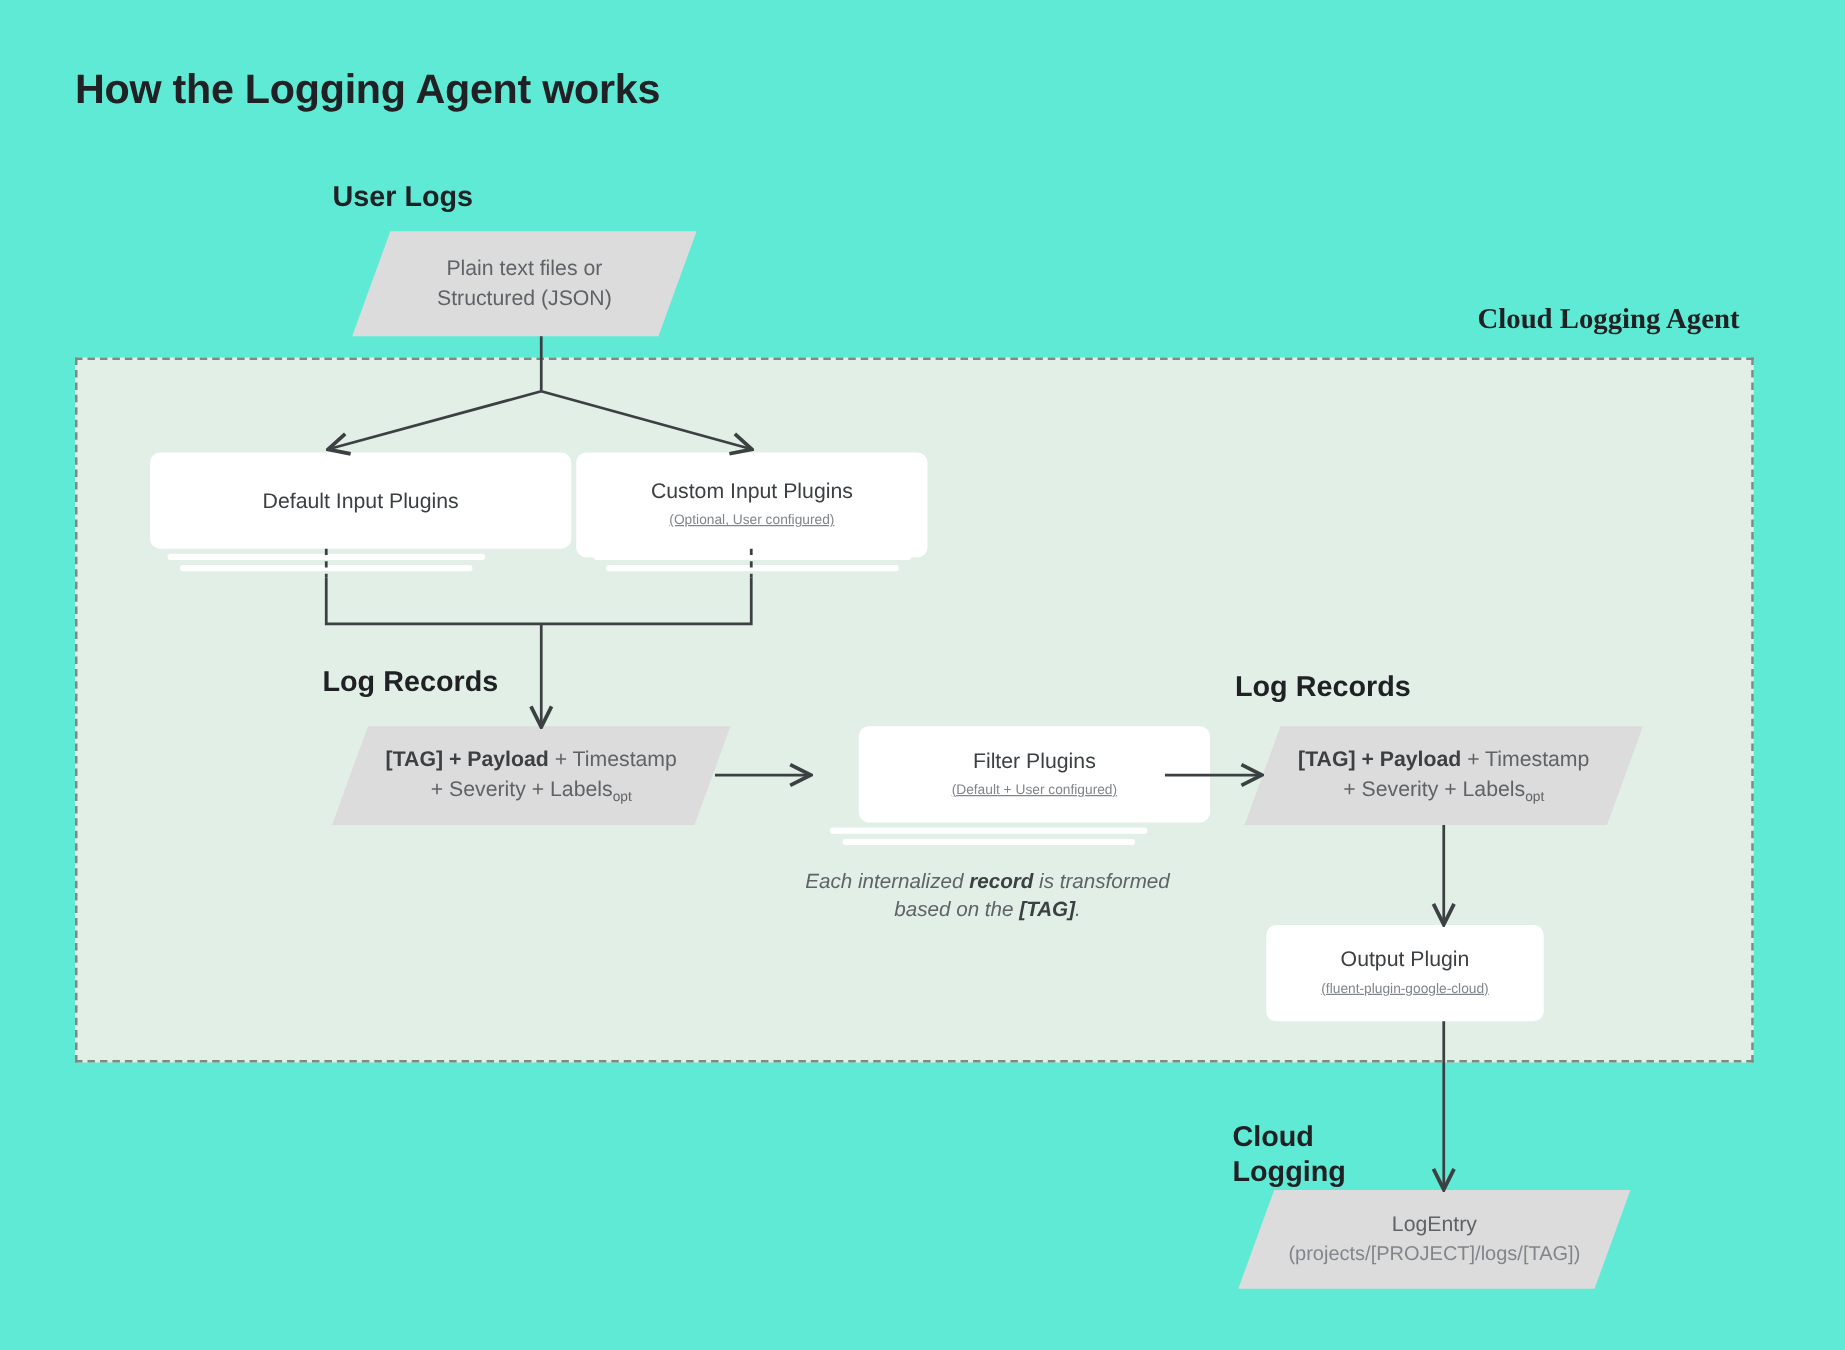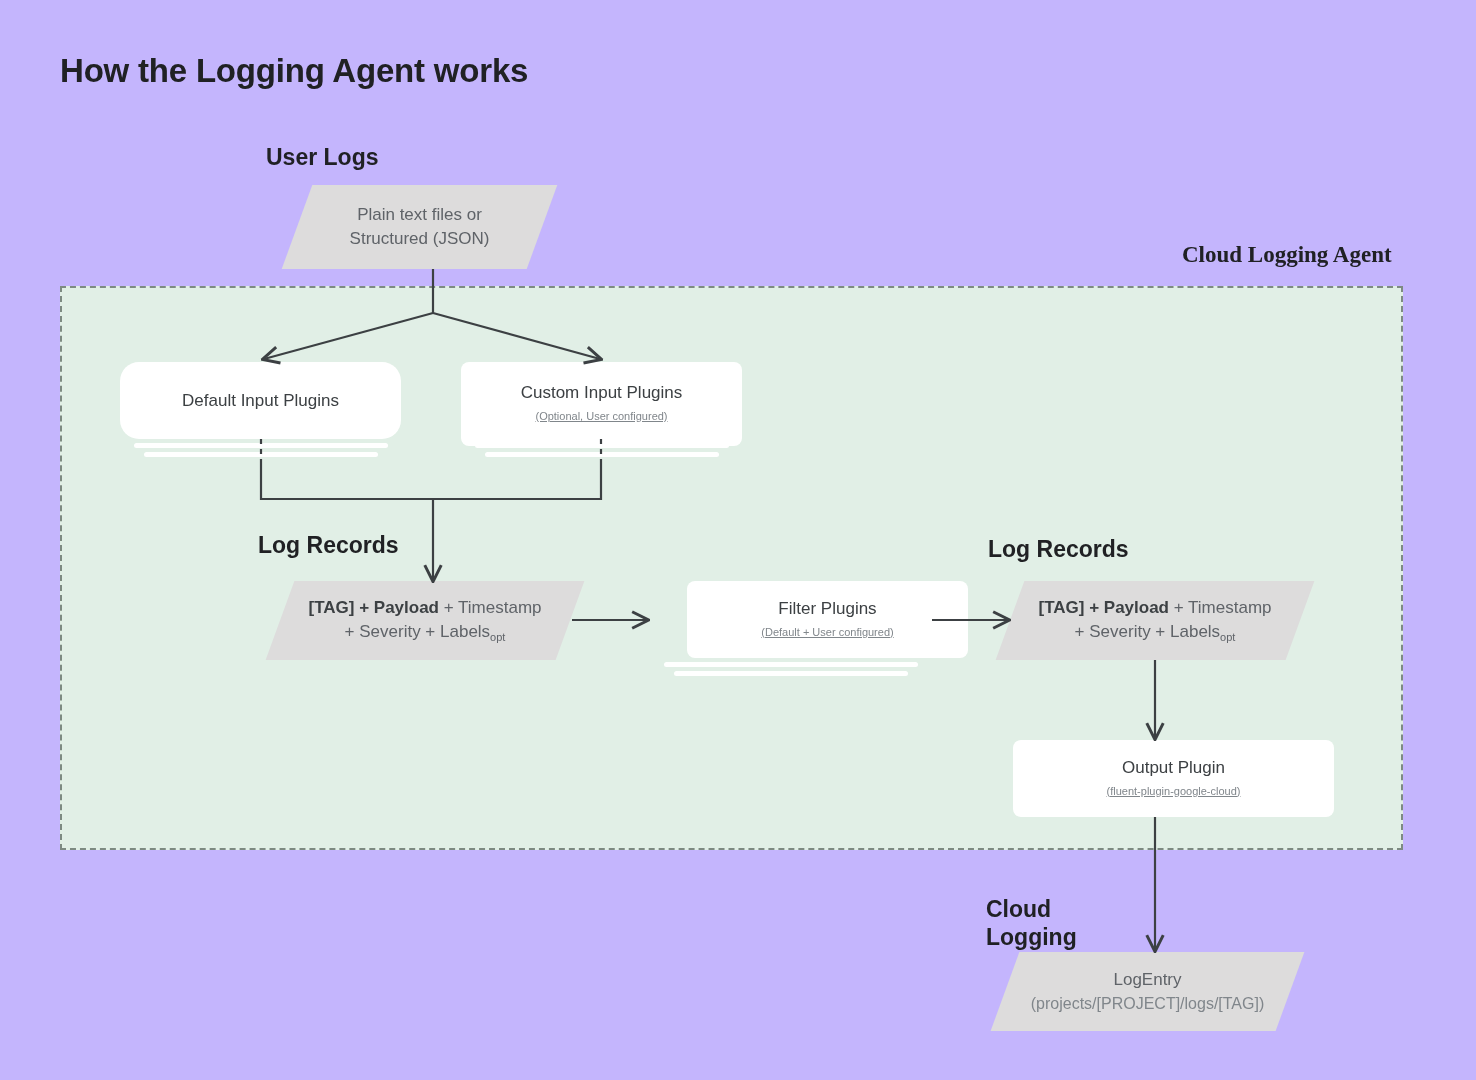"How the Logging Agent works" #canvas { background: #c4b5fd -> #5eead4 }
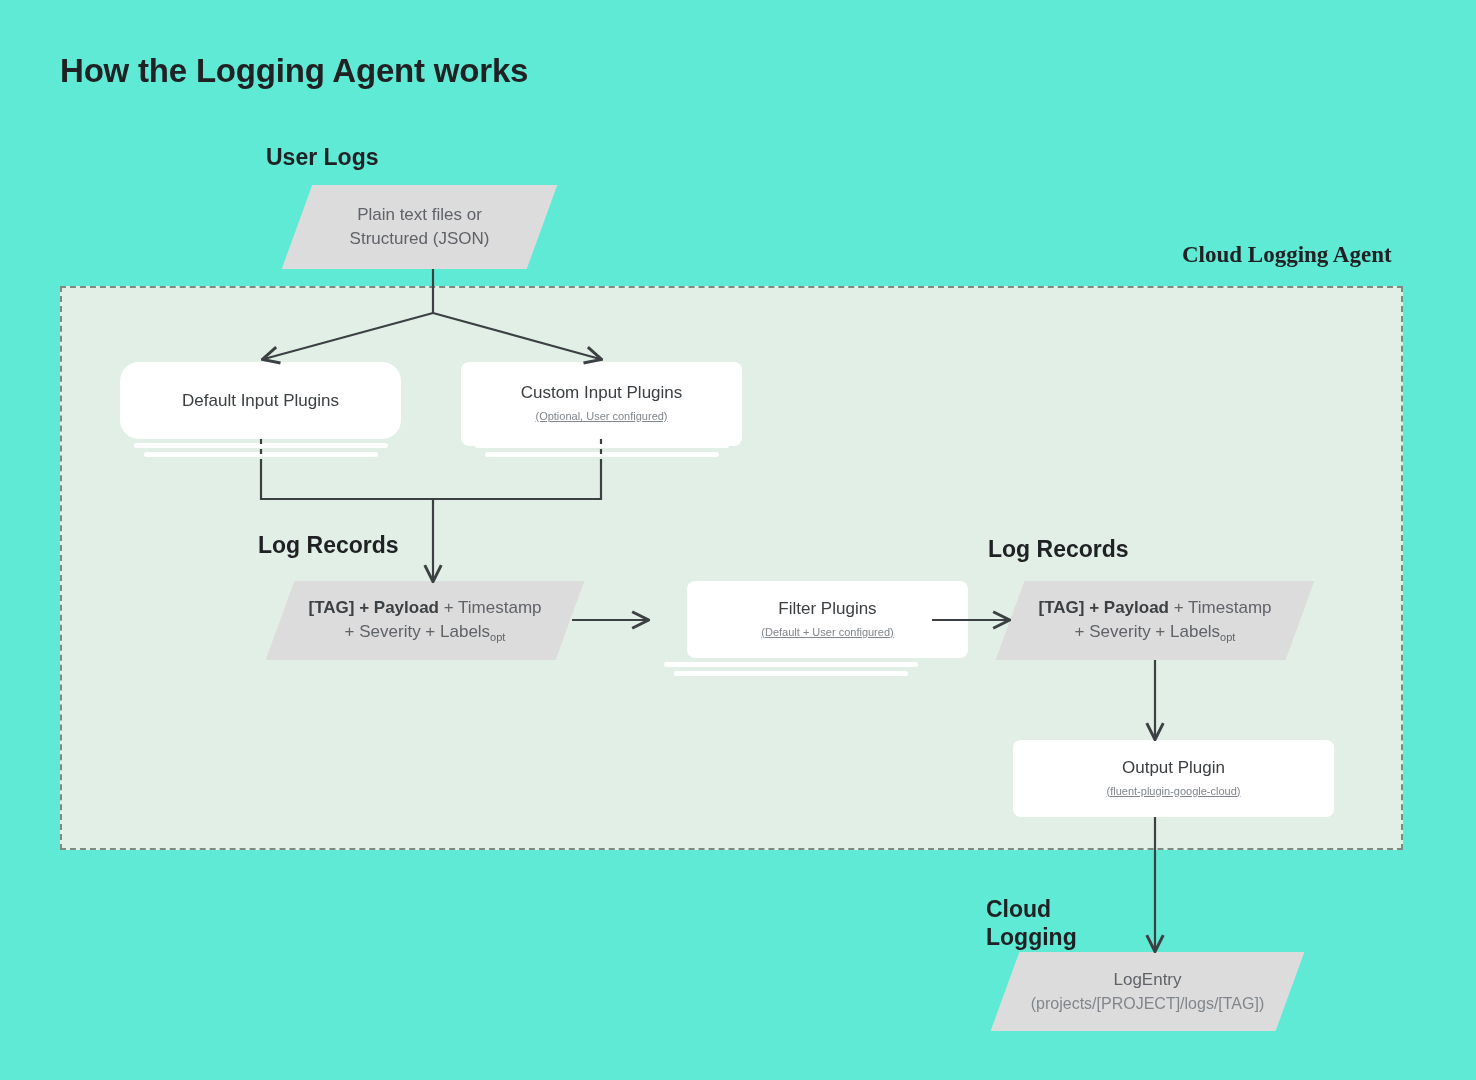"Default Input Plugins" div.card { border-radius: 19px -> none; width: 281px -> 337px }
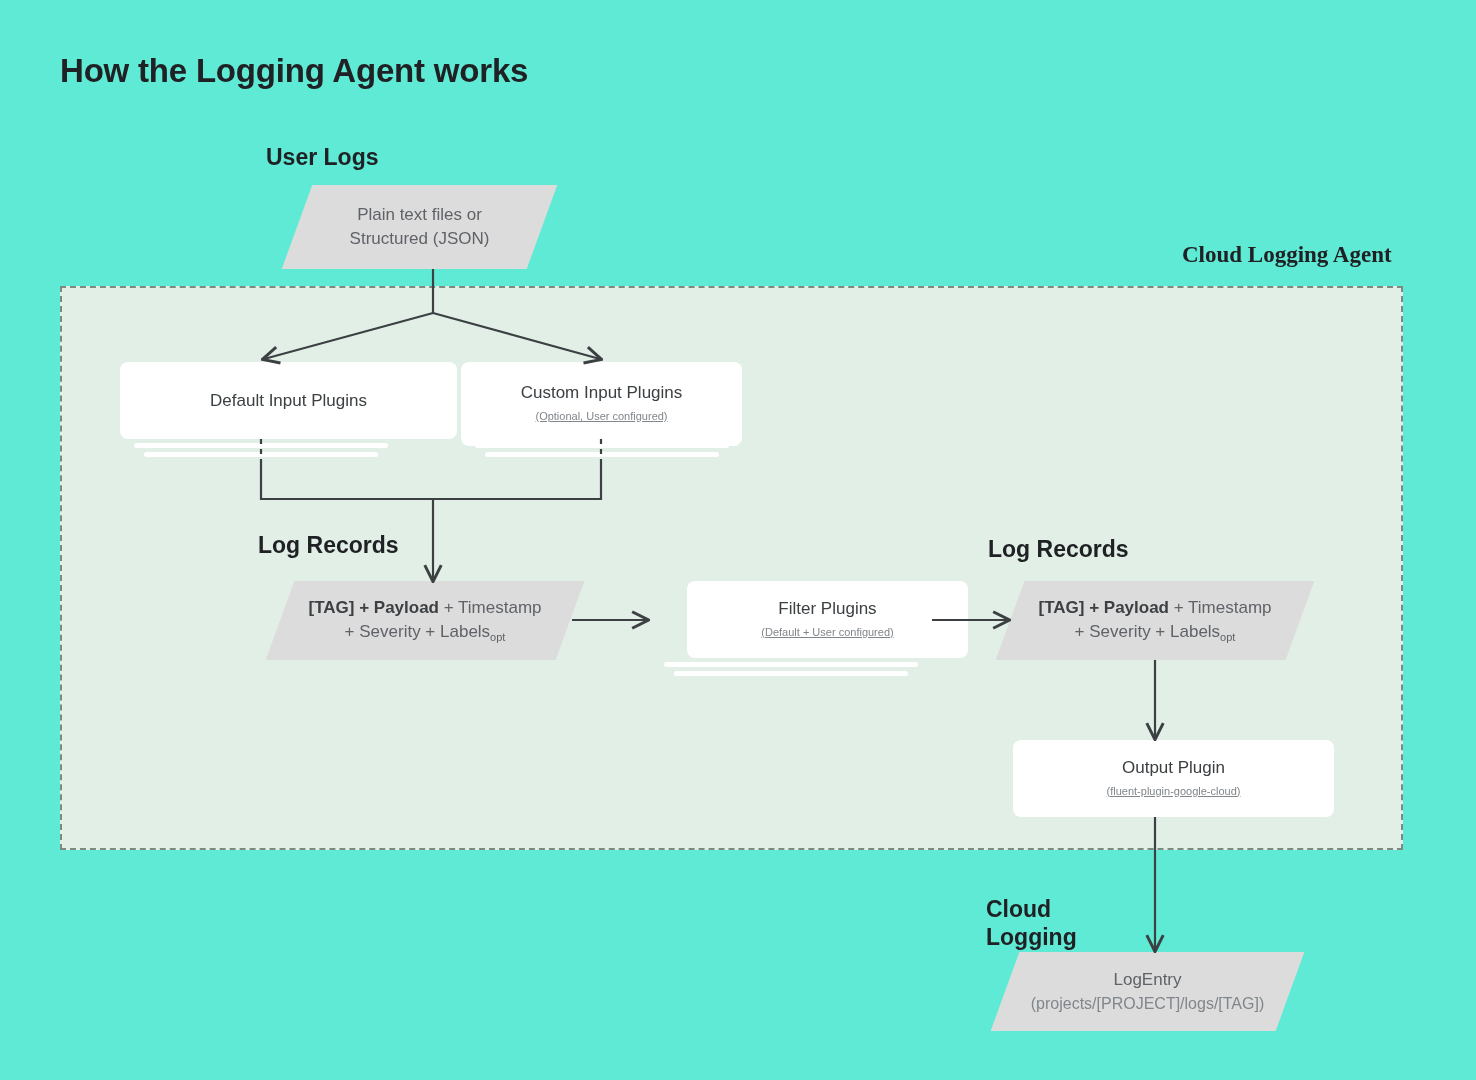"Each internalized record is transformed" div.note { html: none -> <div> <span><span>Each internalized </span><b>record</b><span> is</span></span> <span><span>transformed based on the </span><b>[TAG]</b><span>.</span></span> </div> }
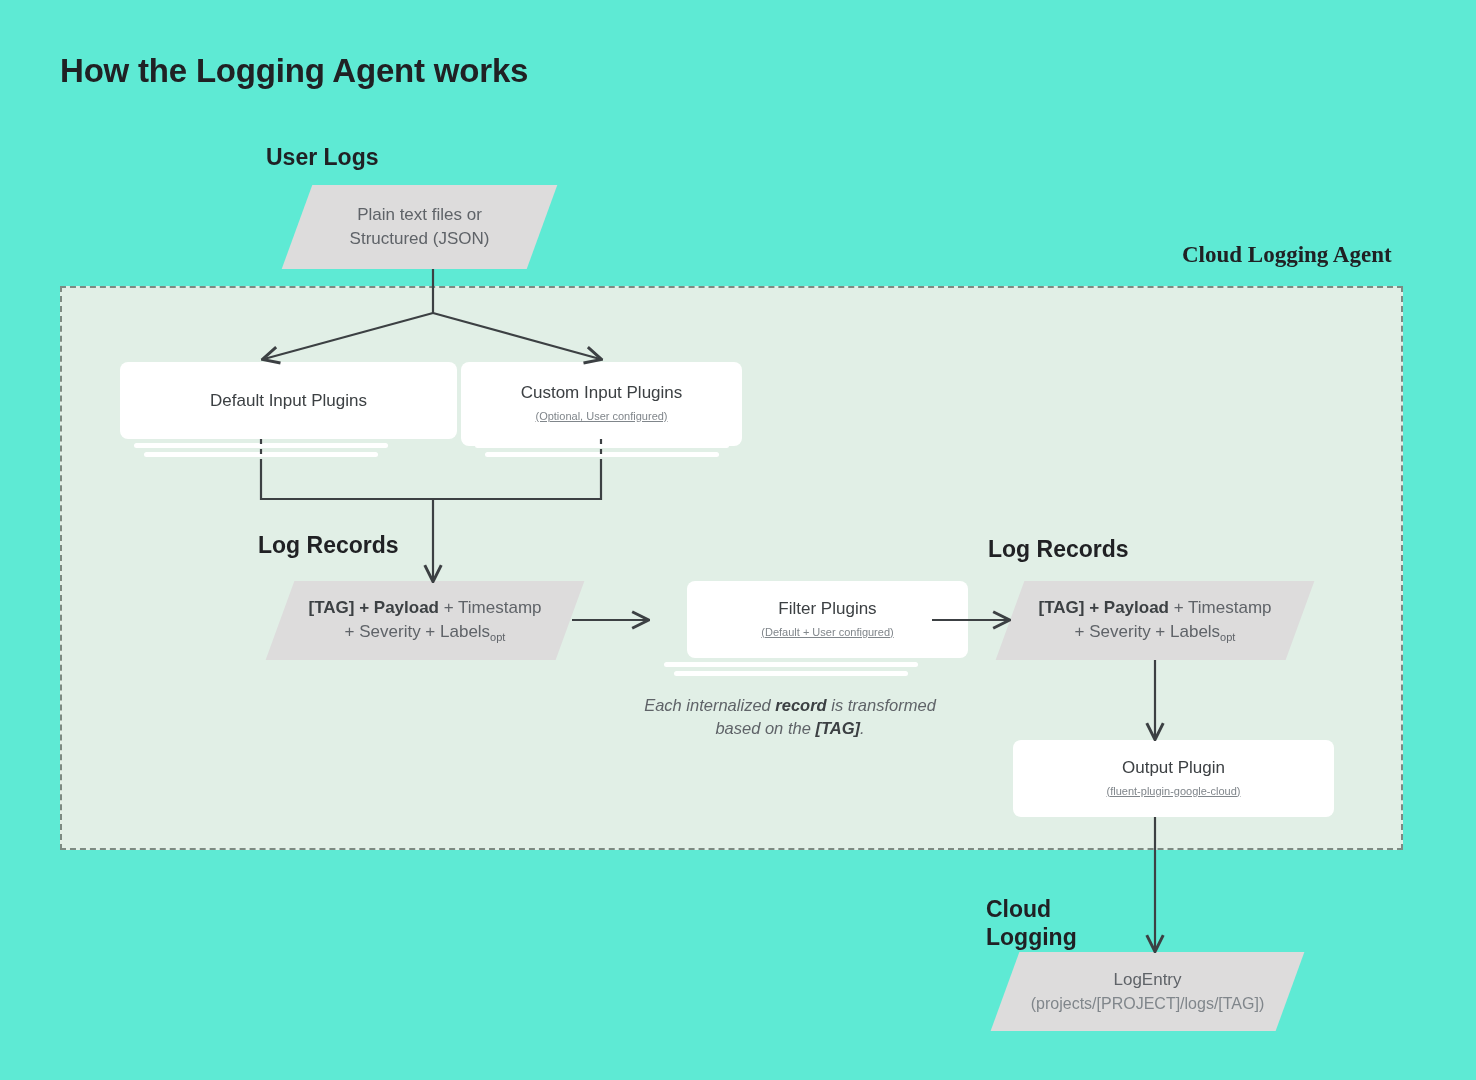"Output Plugin" div.card { width: 321px -> 222px }
